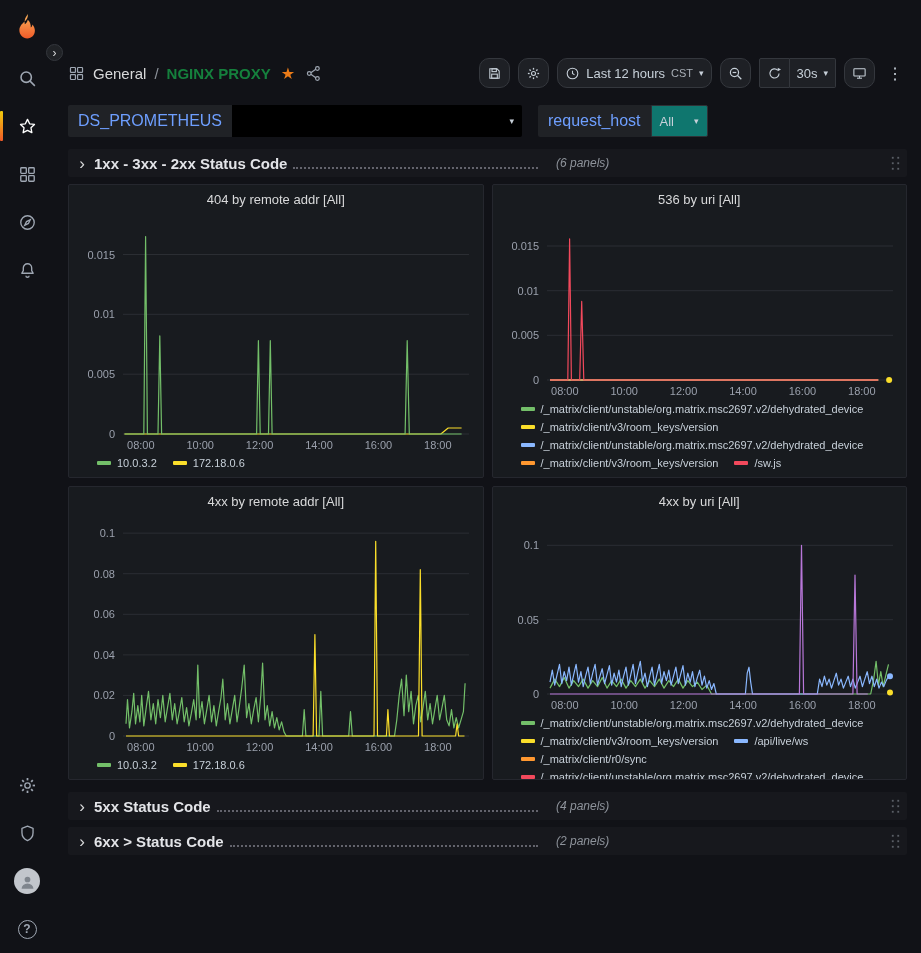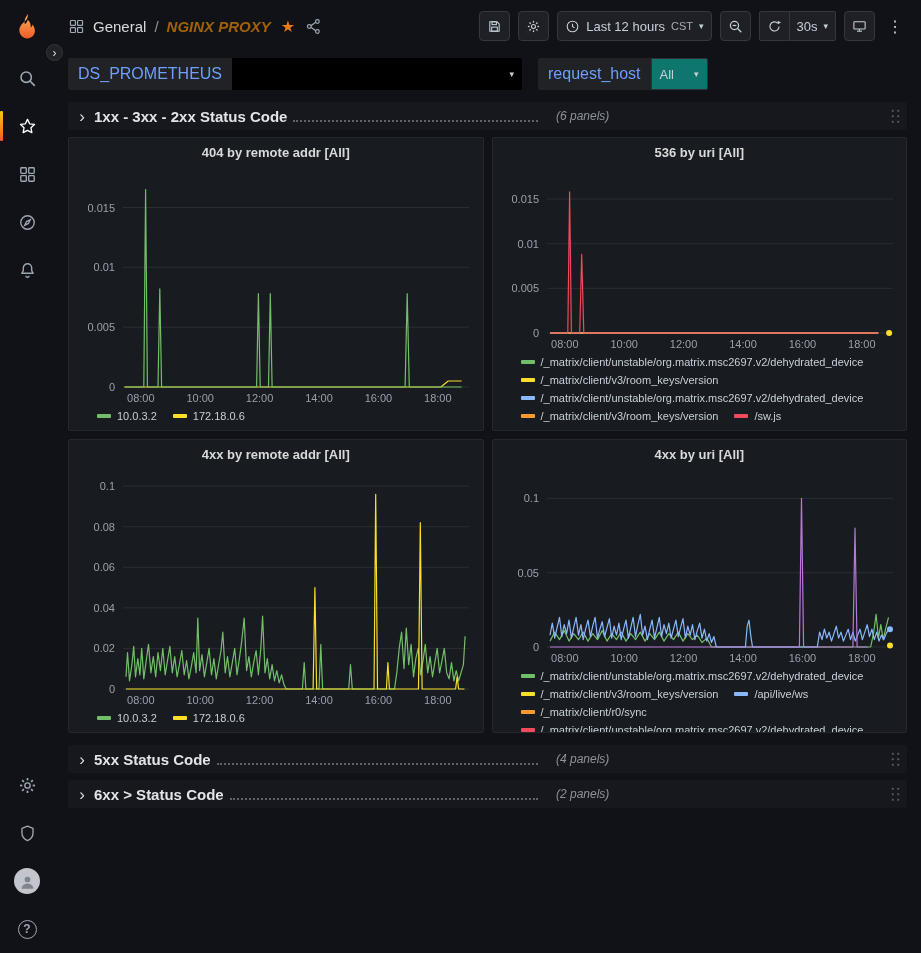"General" .topbar { margin-top: none -> 47px }
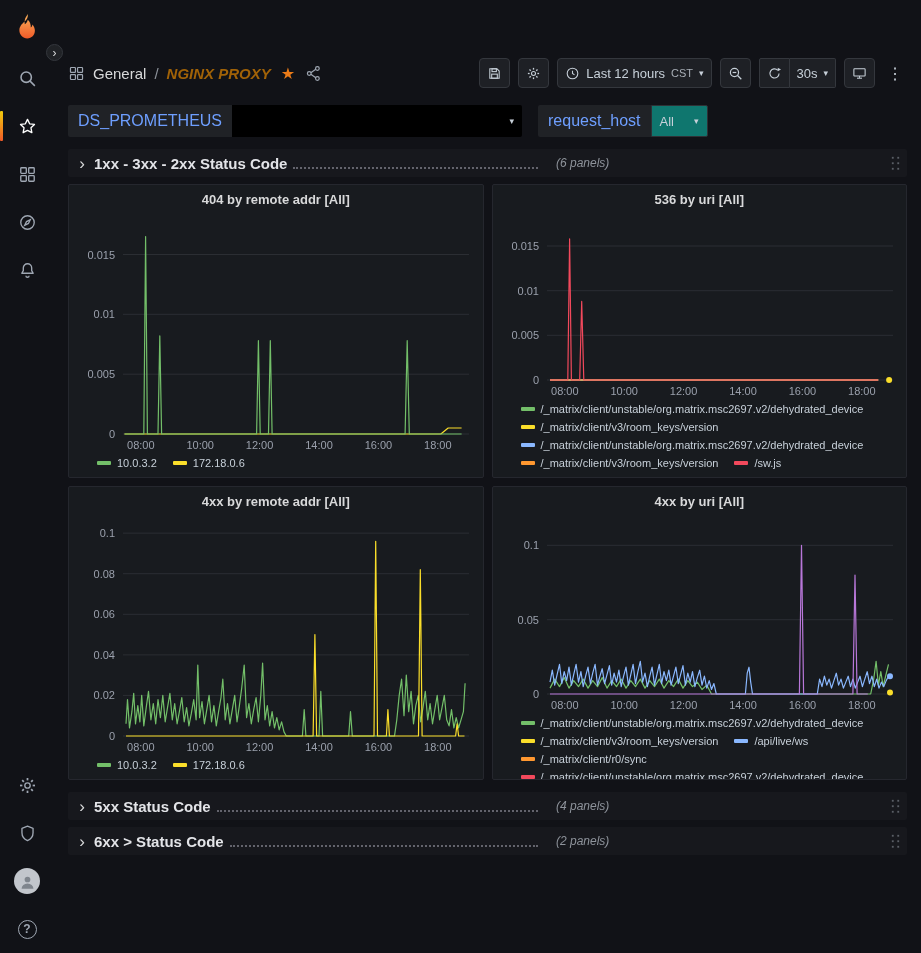"NGINX PROXY" .dash-title { color: #a16207 -> #15803d; font-style: italic -> none }
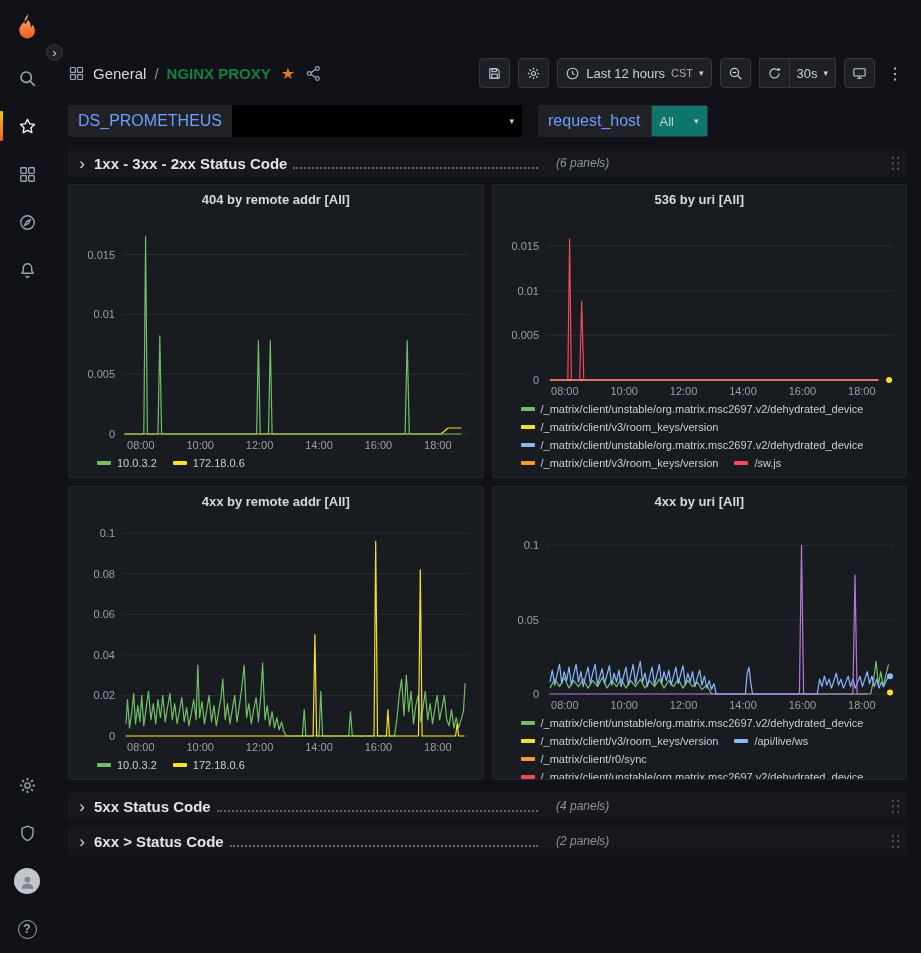"Last 12 hours" .tb-btn { border-radius: 4px -> 10px }
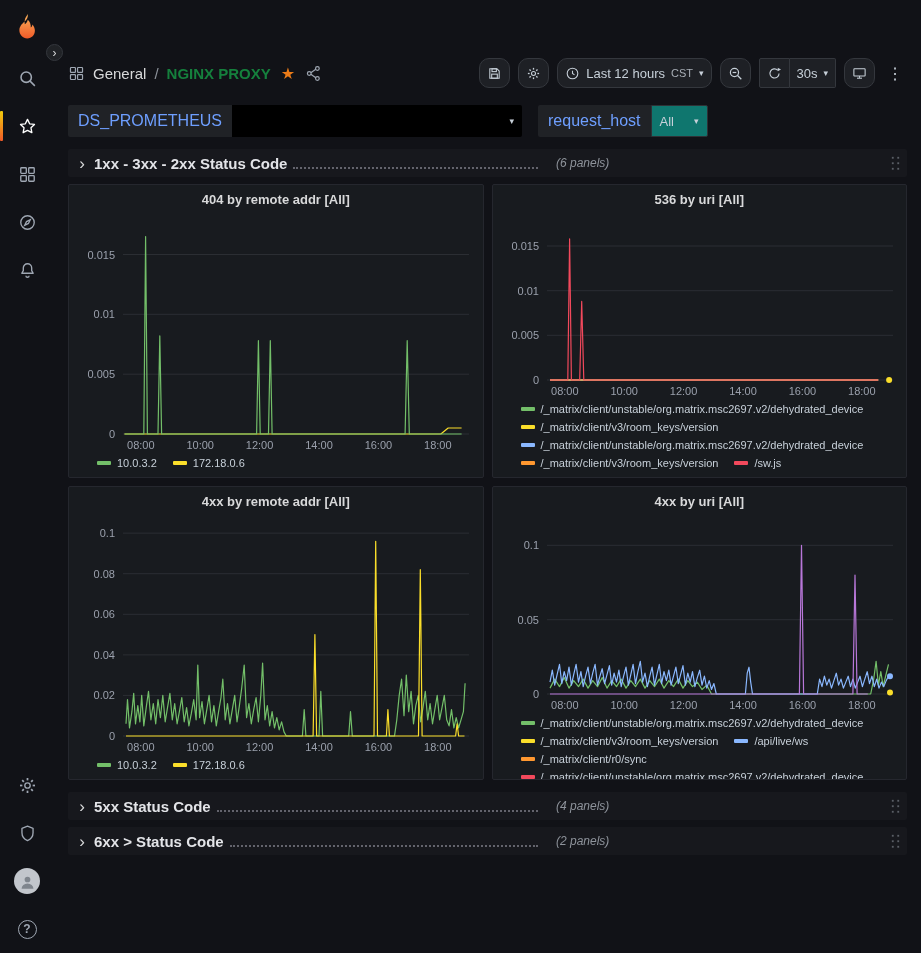"404 by remote addr [All]" .panel-title { font-weight: 700 -> 400 }
